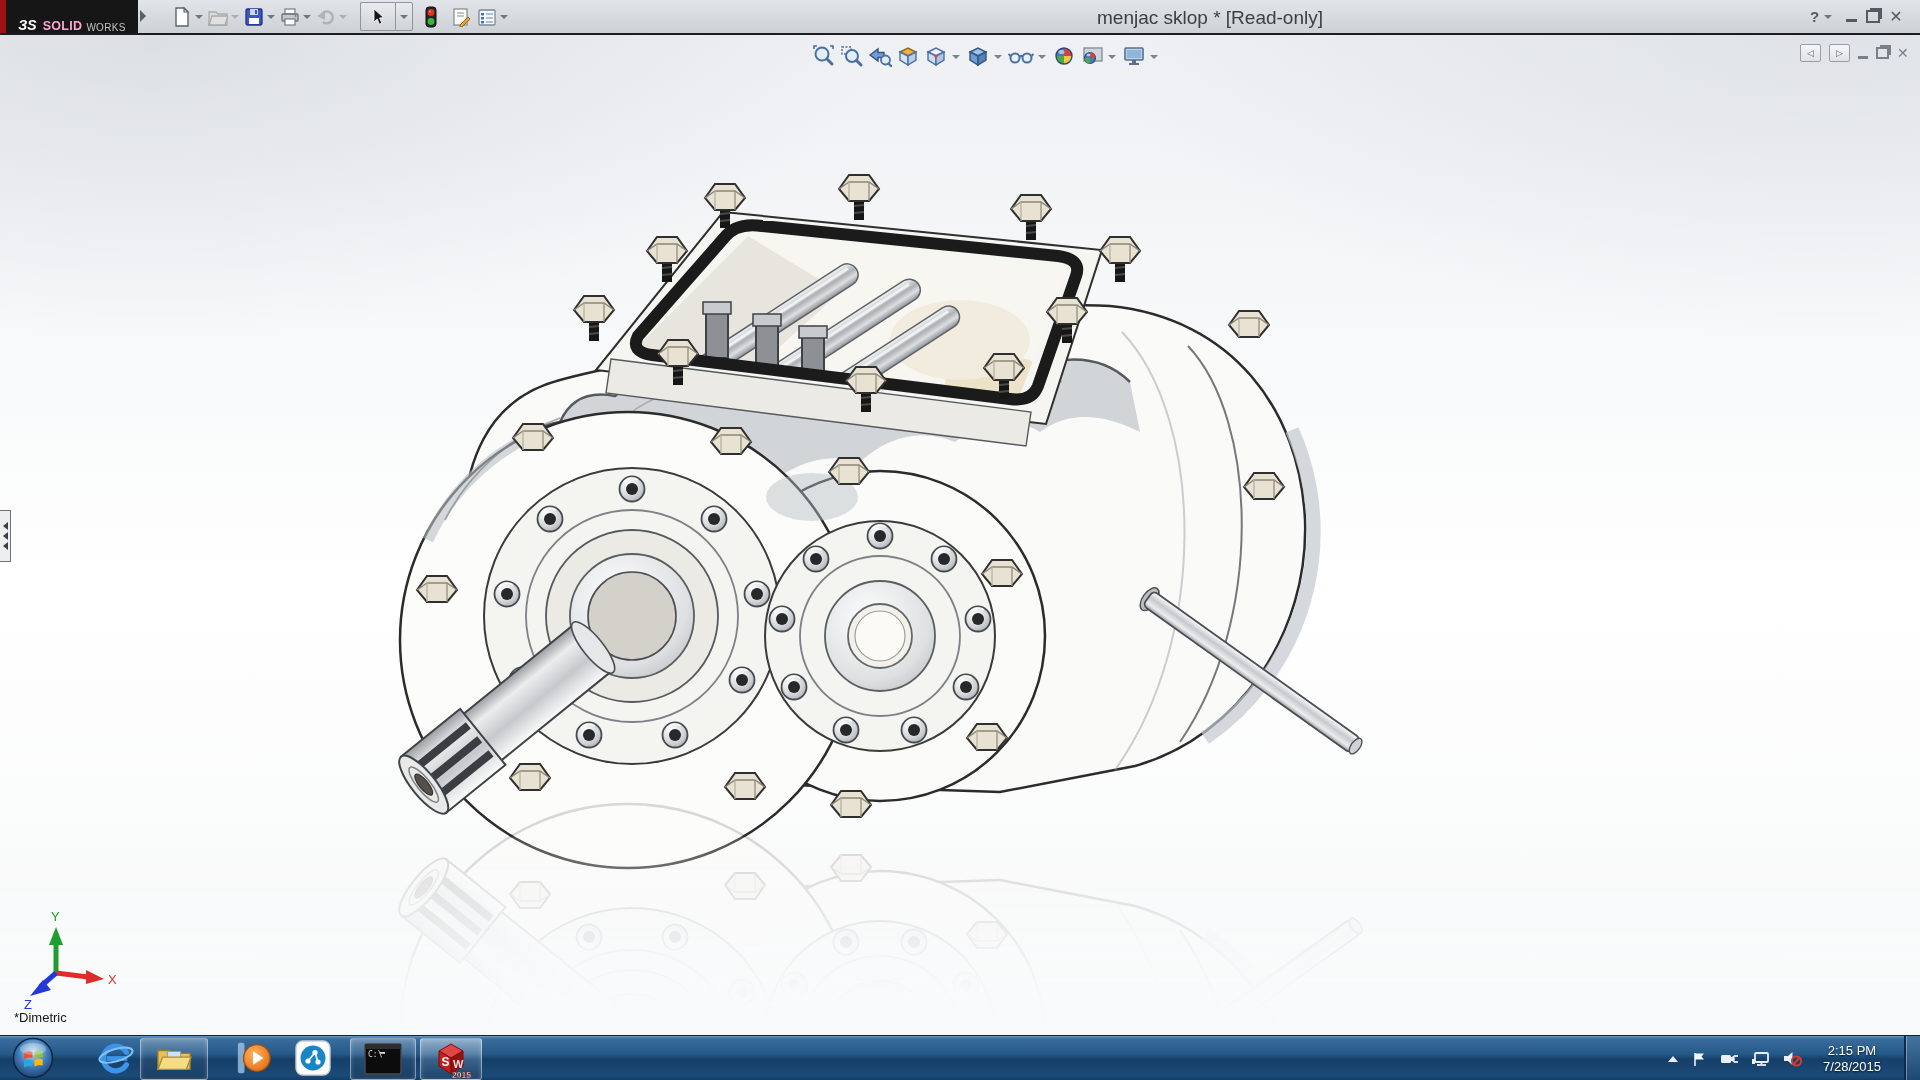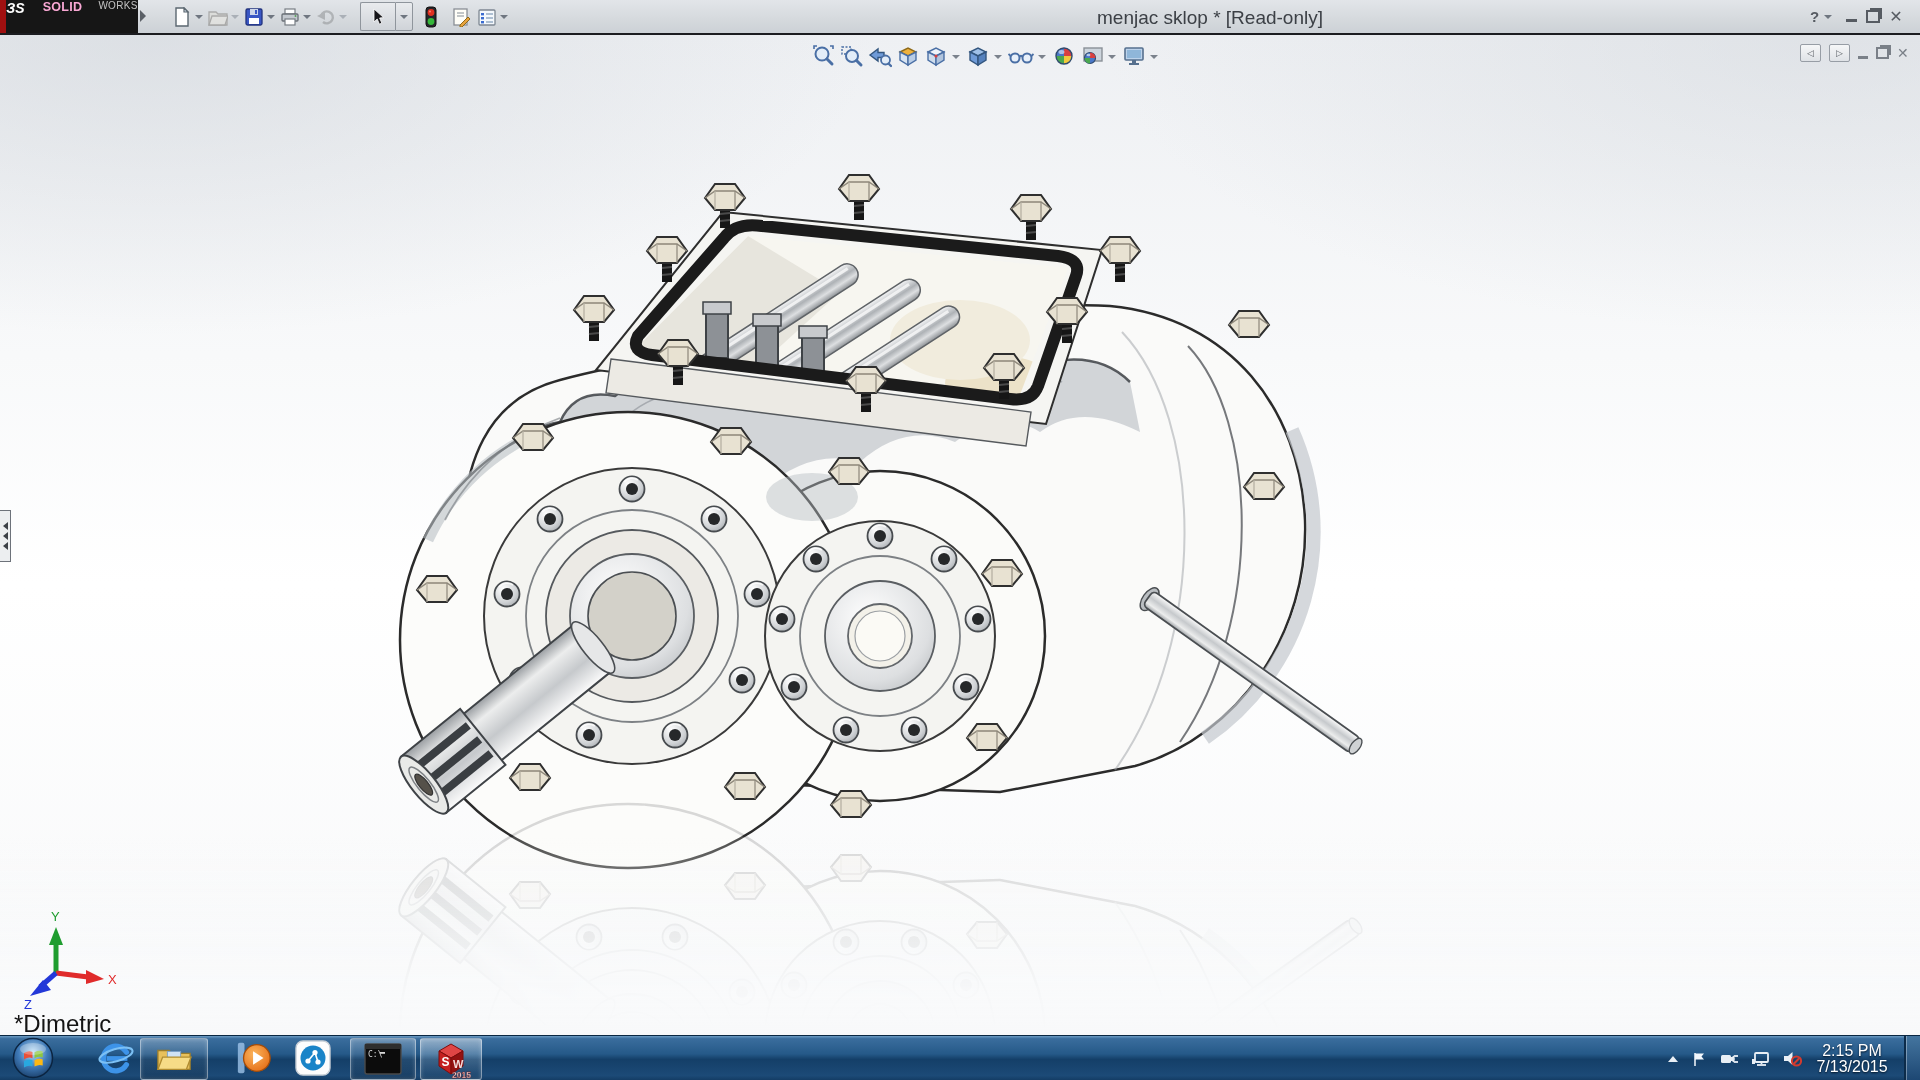"ЗS" #logobox { align-items: flex-start -> flex-end; gap: 18px -> 6px }
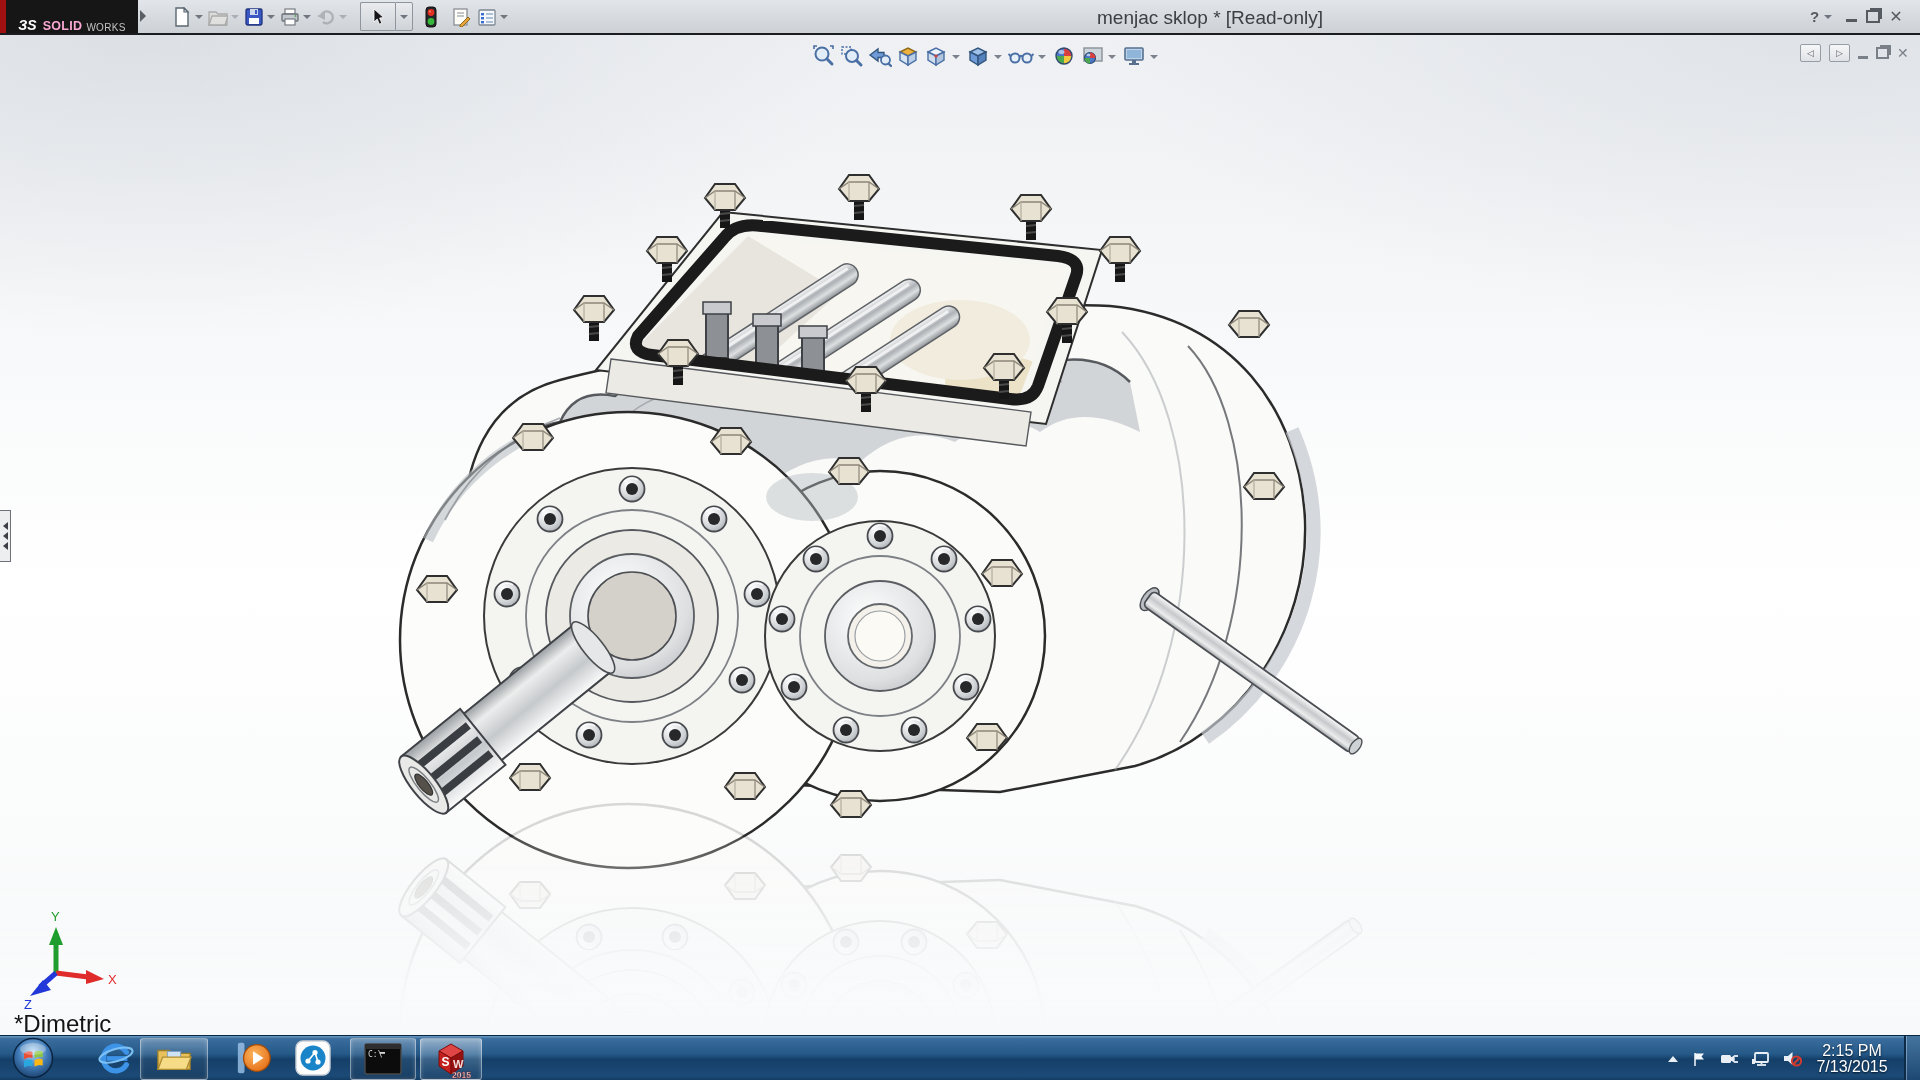"*Dimetric" #viewlabel { font-size: 24px -> 13px }
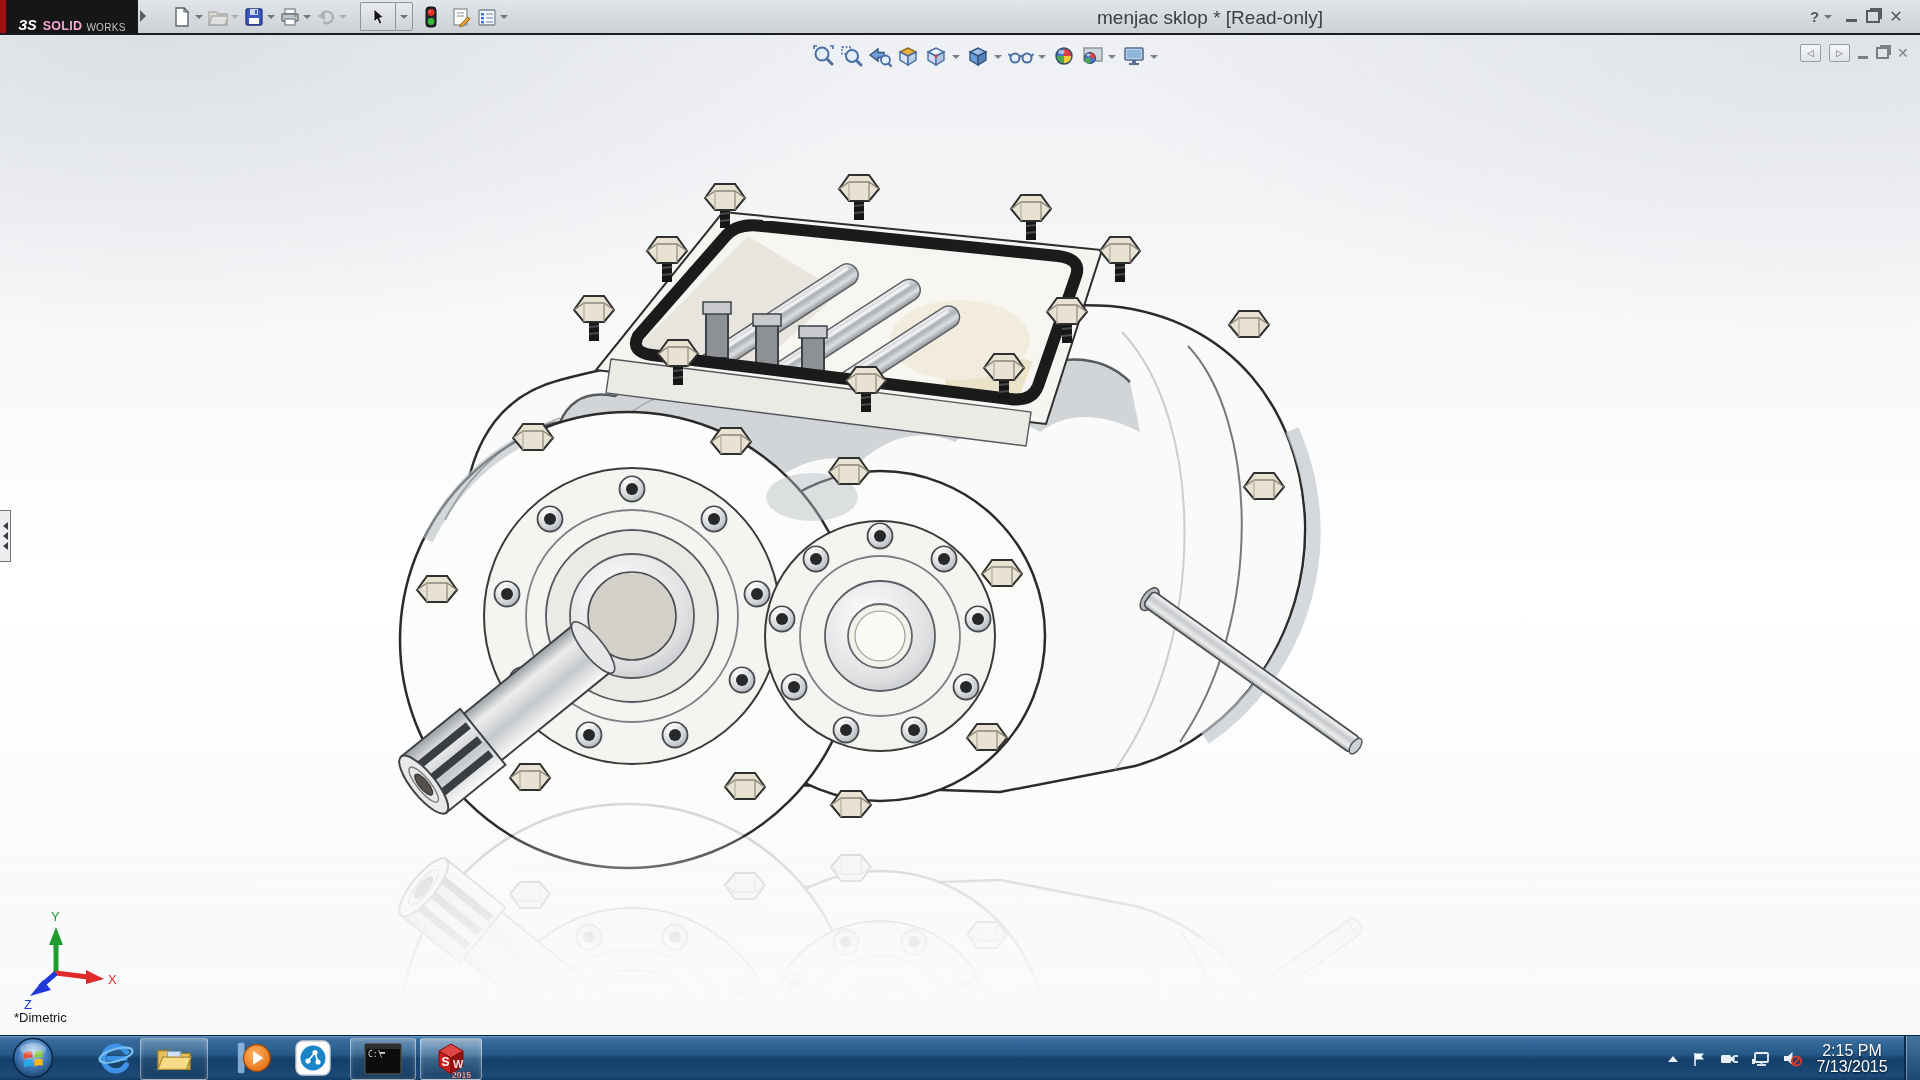"2:15 PM" #clock { font-size: 16px -> 13px }
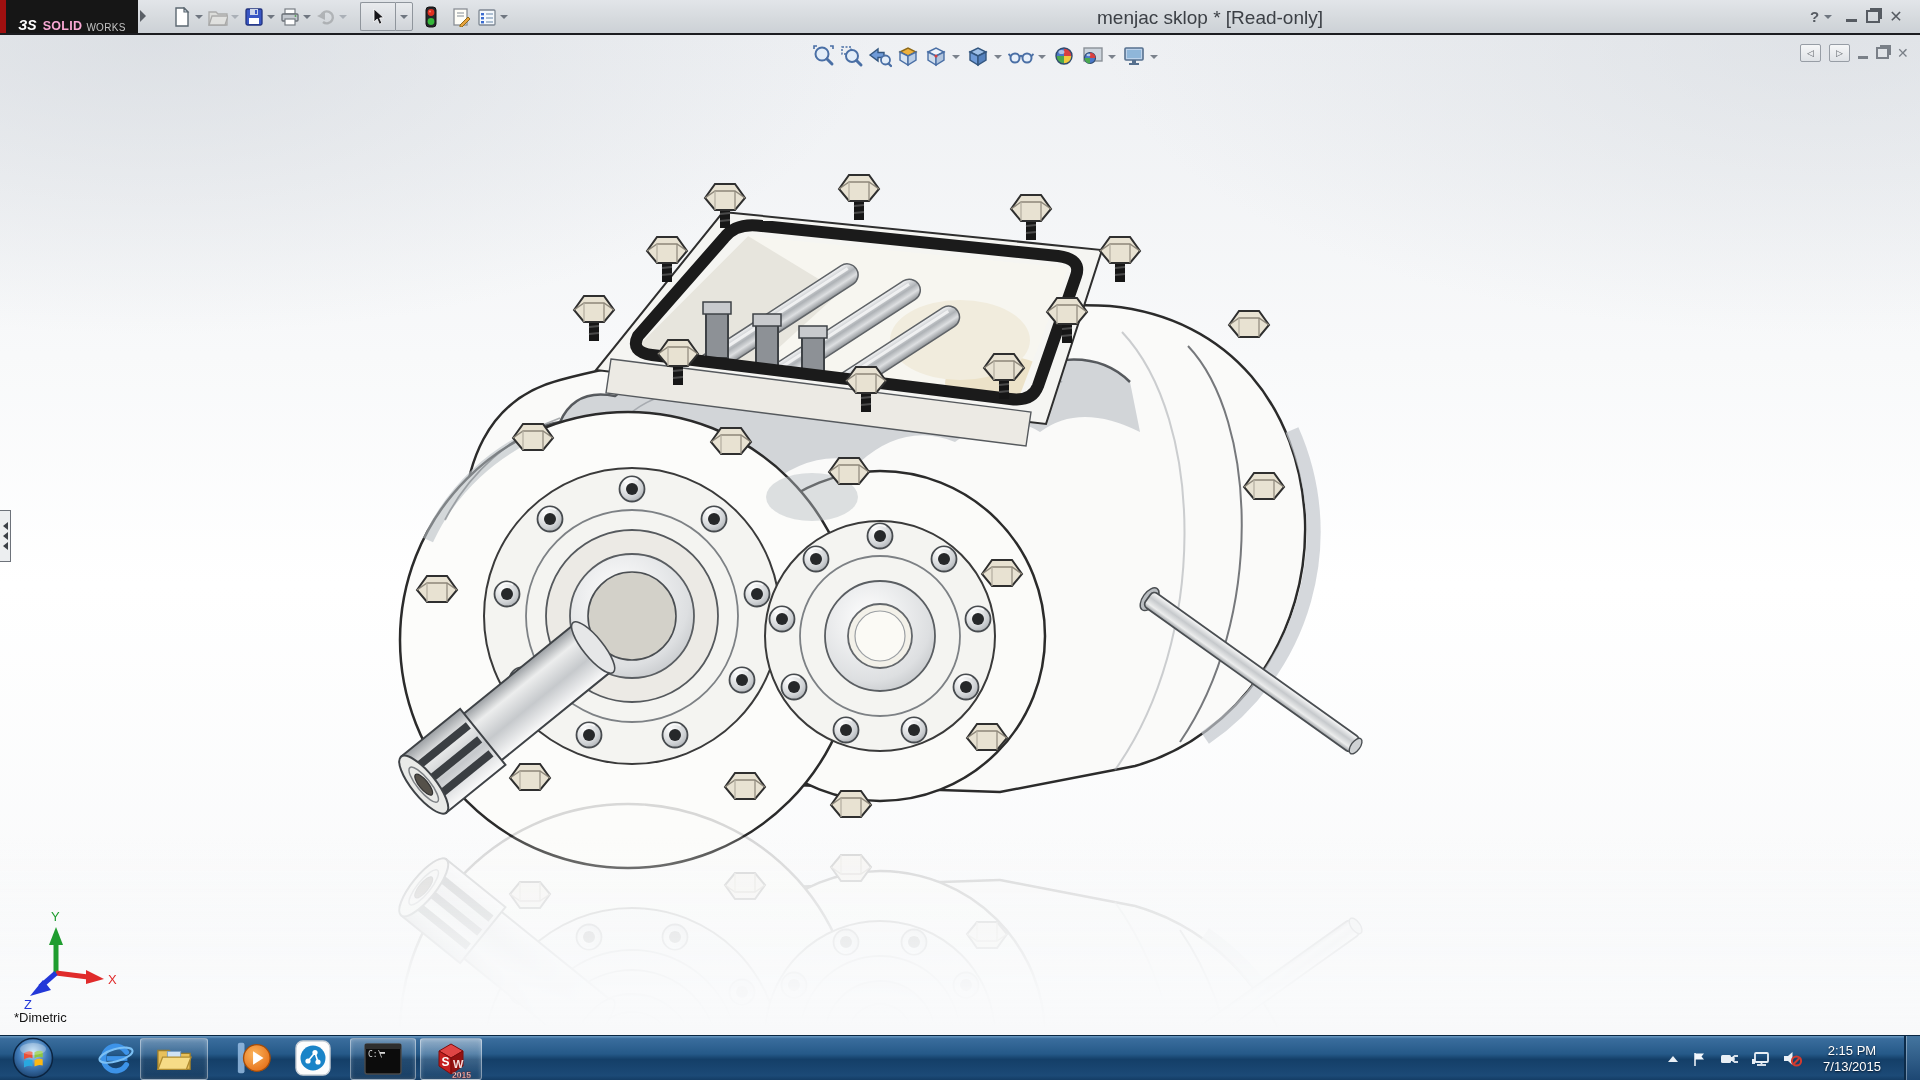"7/13/2015" span { text: 7/13/2015 -> 7/28/2015 }
